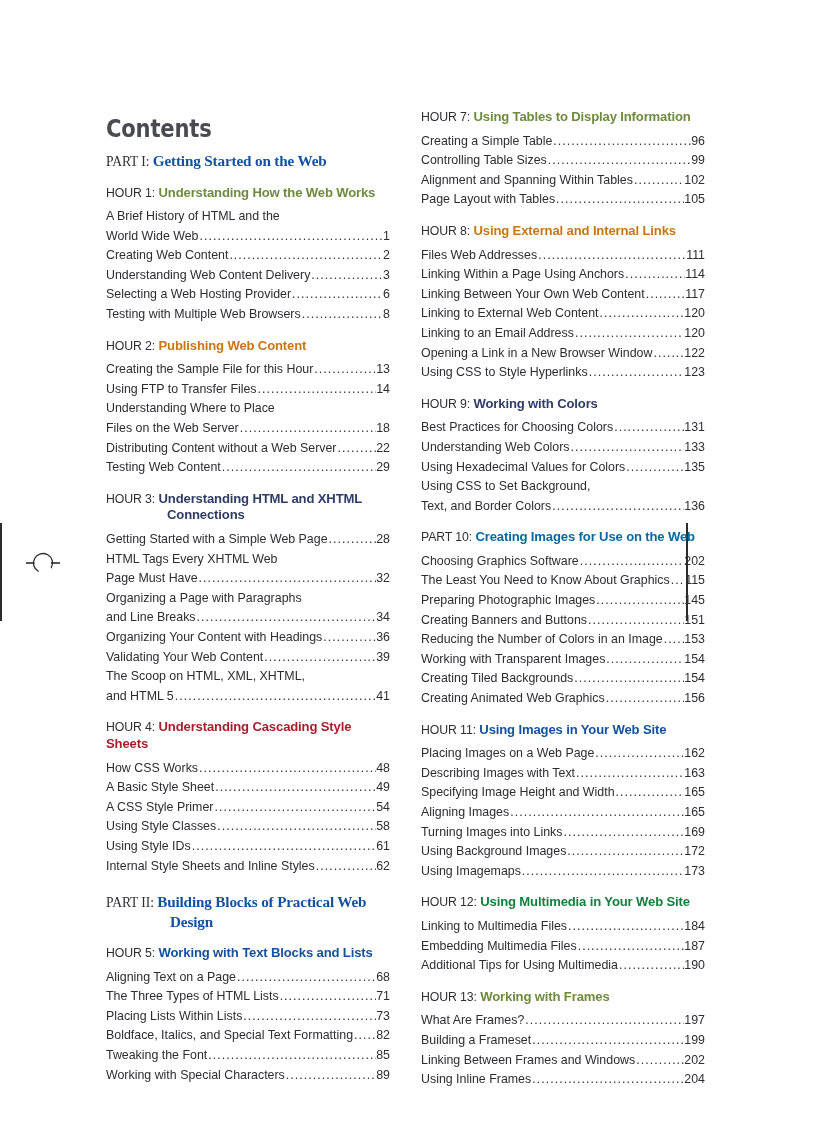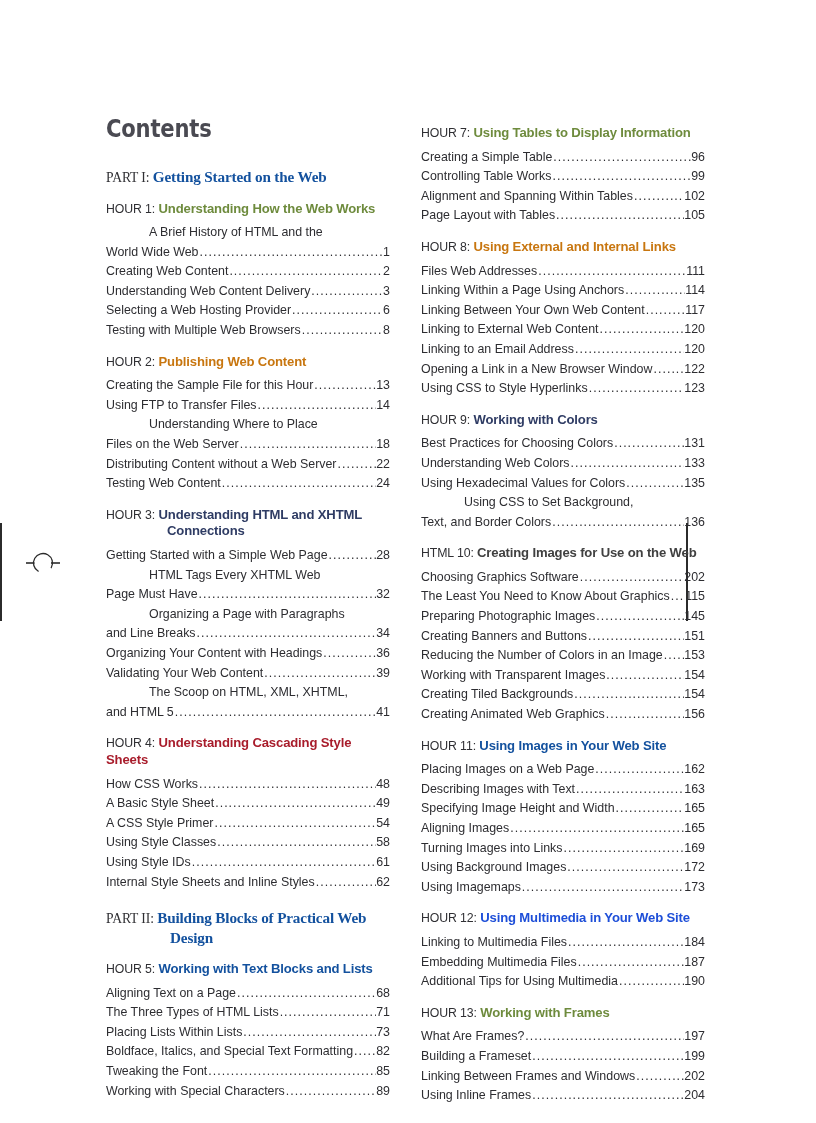"HOUR 7: Using Tables to" .first-head { margin-top: 16px -> 0 }
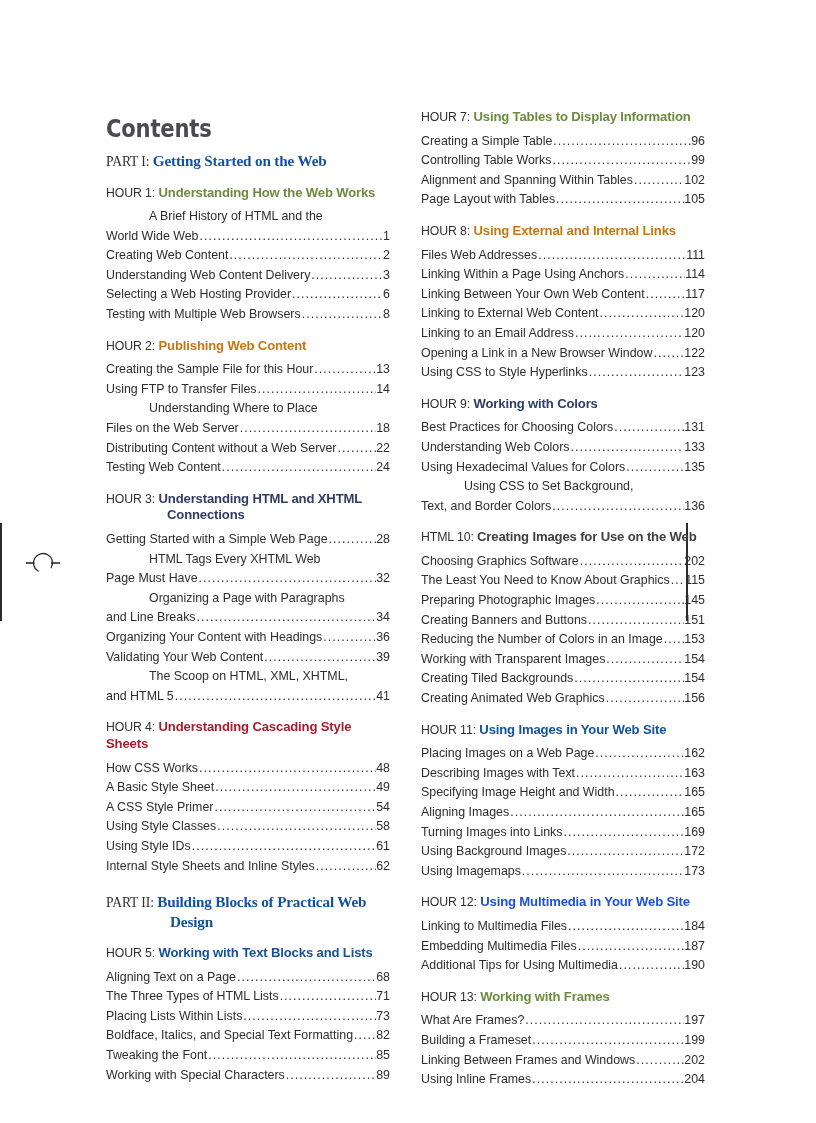"Controlling Table Works" span.txt { text: Works -> Sizes }
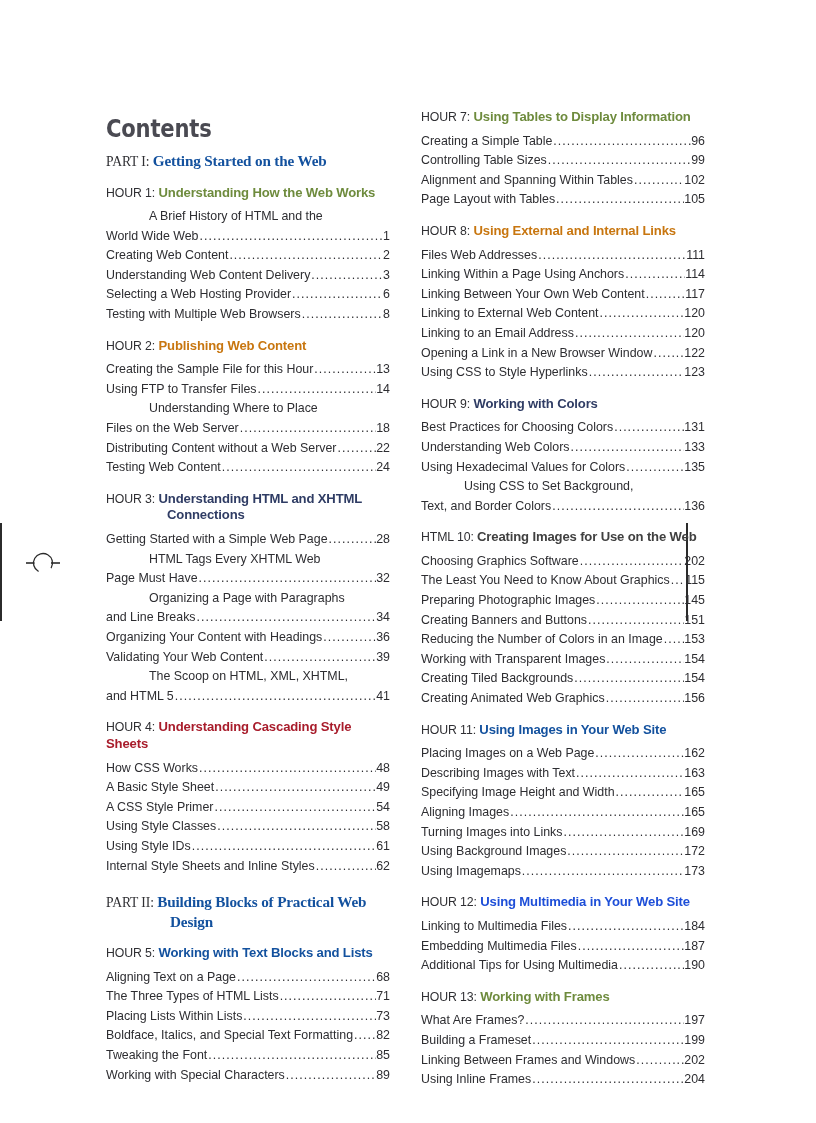"A Brief History of HTML" .entry .line1 { margin-left: 43px -> none }
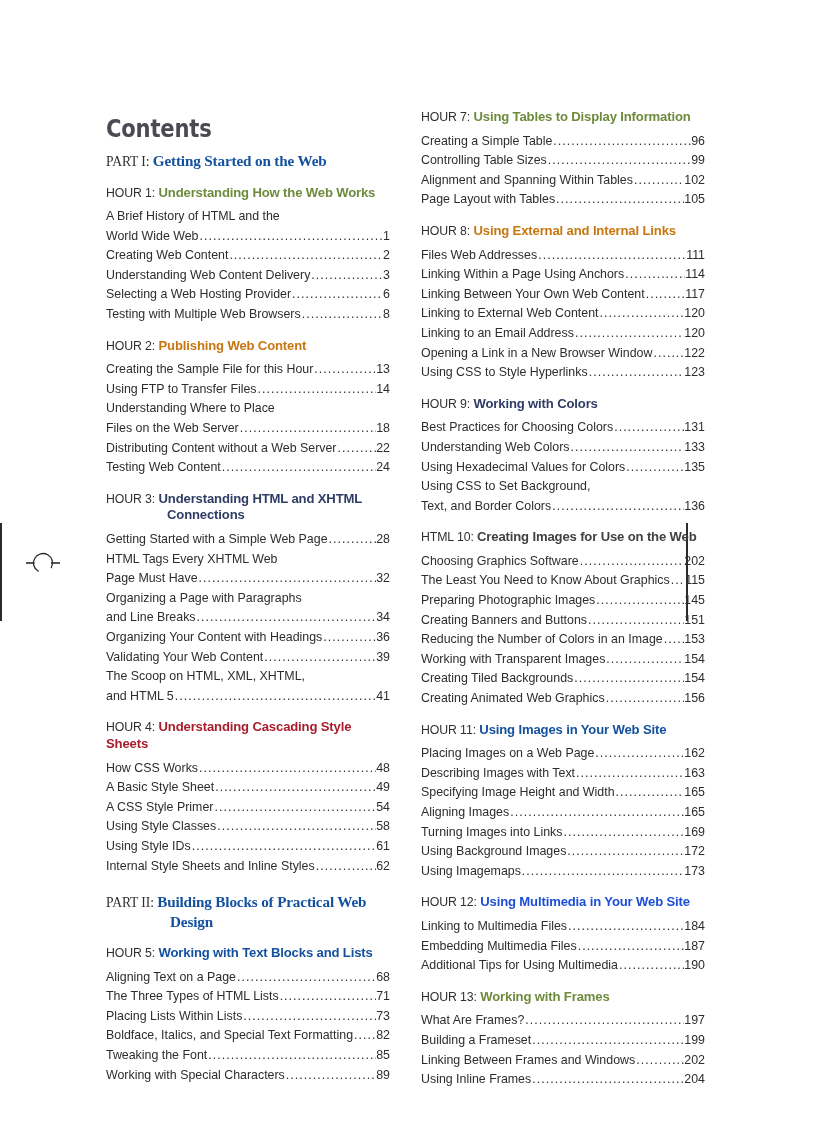"24" span.pg { text: 24 -> 29 }
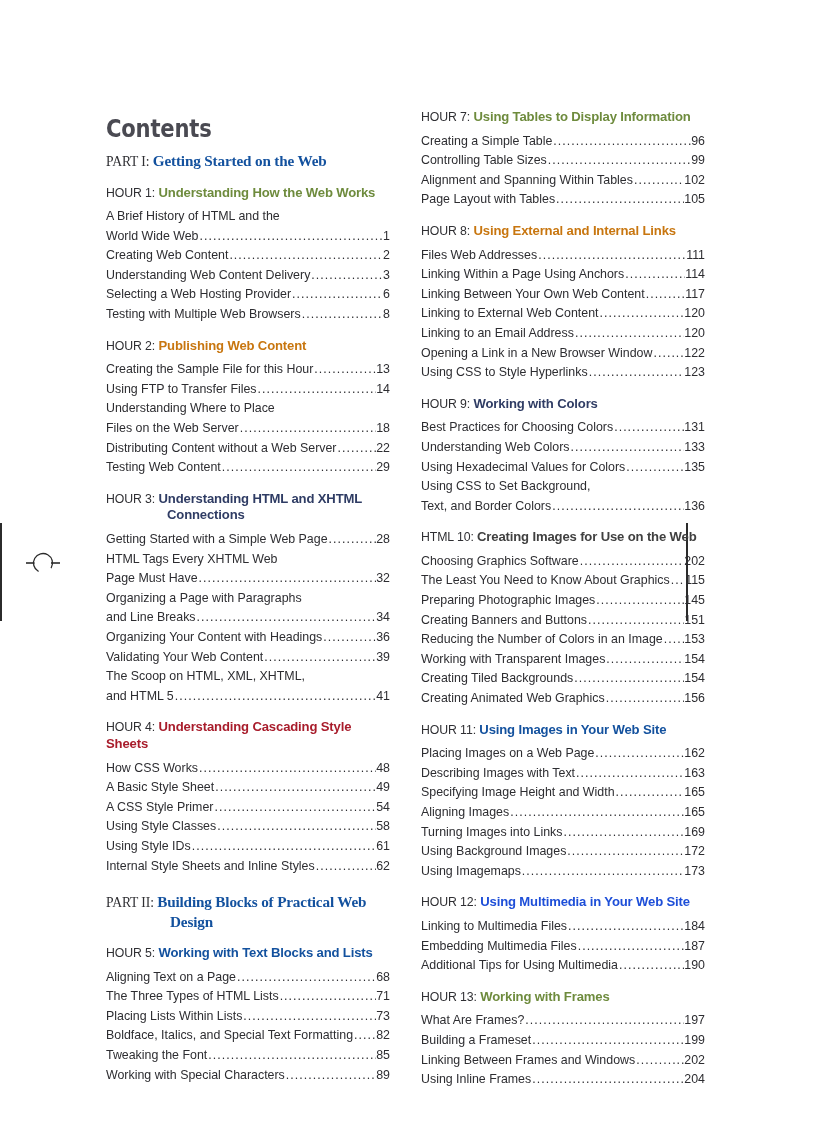"HTML 10:" span.label { text: HTML -> PART }
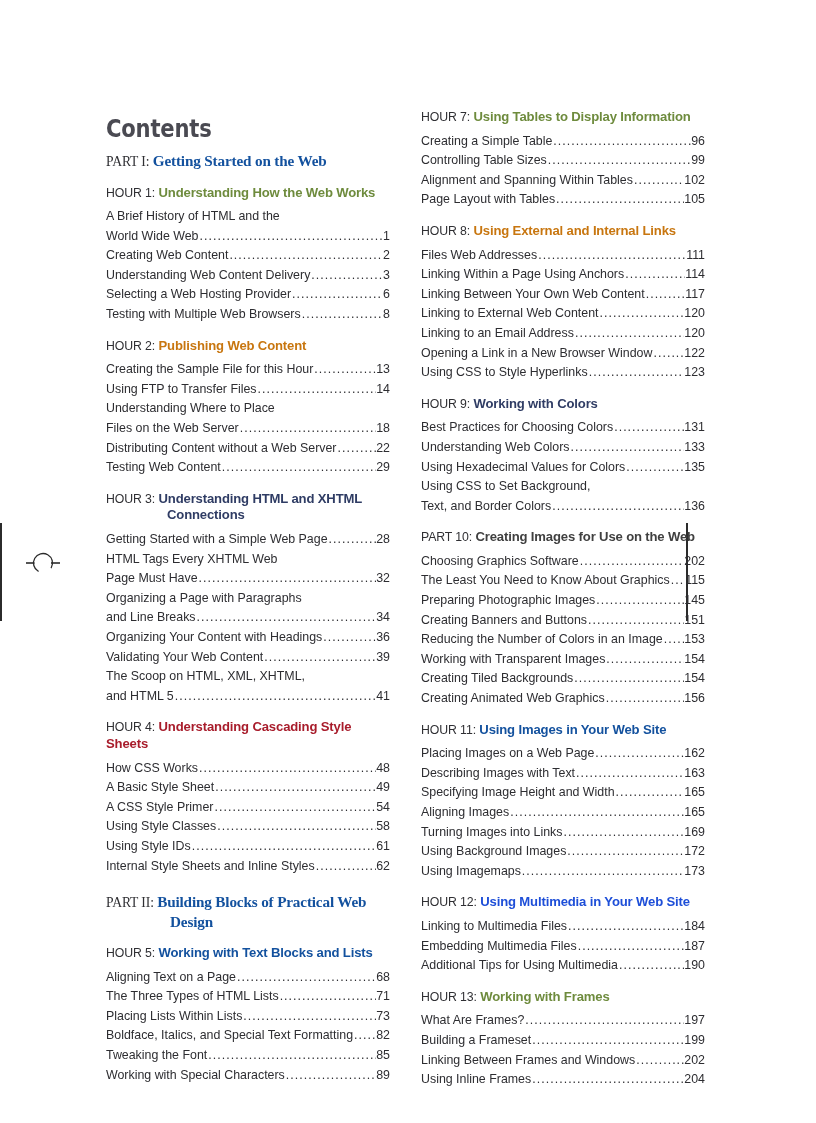"Creating Images for Use on" span.title { color: #404040 -> #0369a1 }
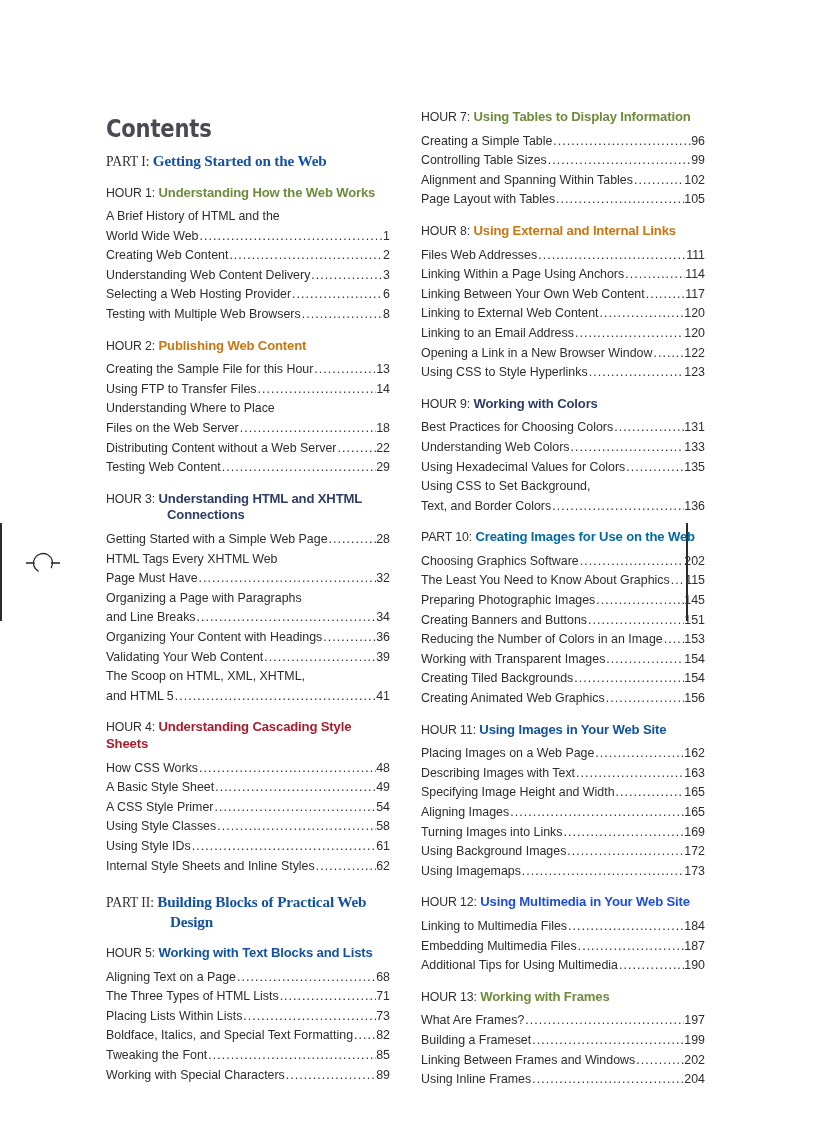"Using Multimedia in Your Web" span.title { color: #1d4ed8 -> #15803d }
